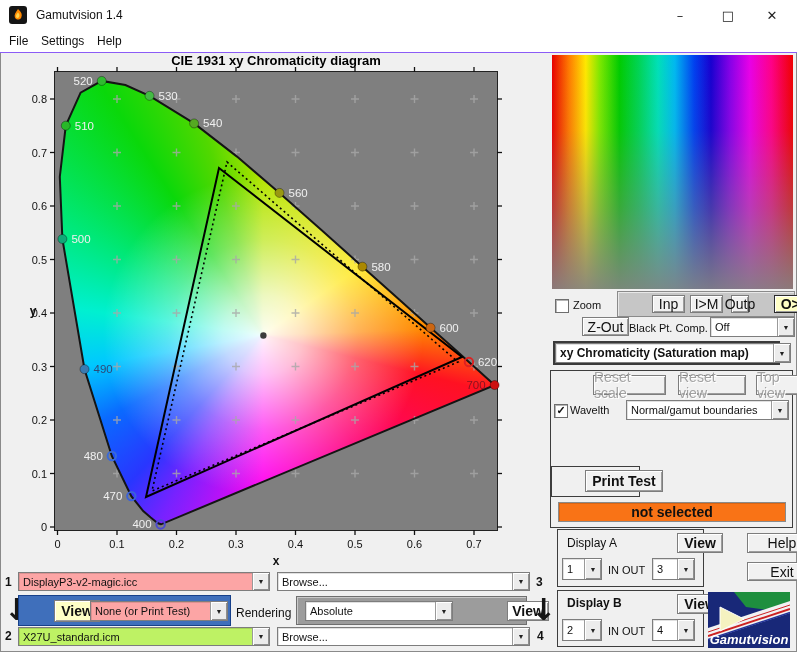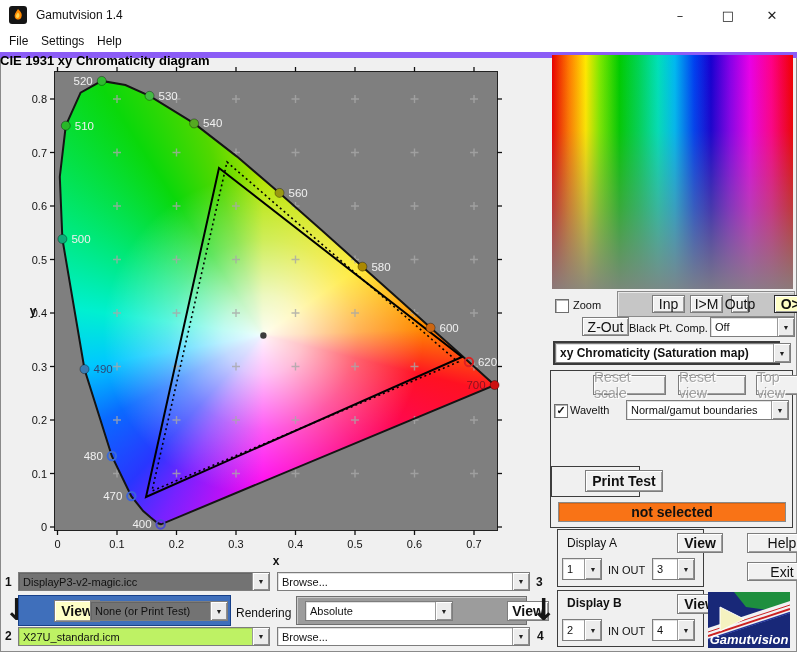"File" .menubar { border-bottom: 6px solid #8b5cf6 -> 1px solid #8b5cf6 }
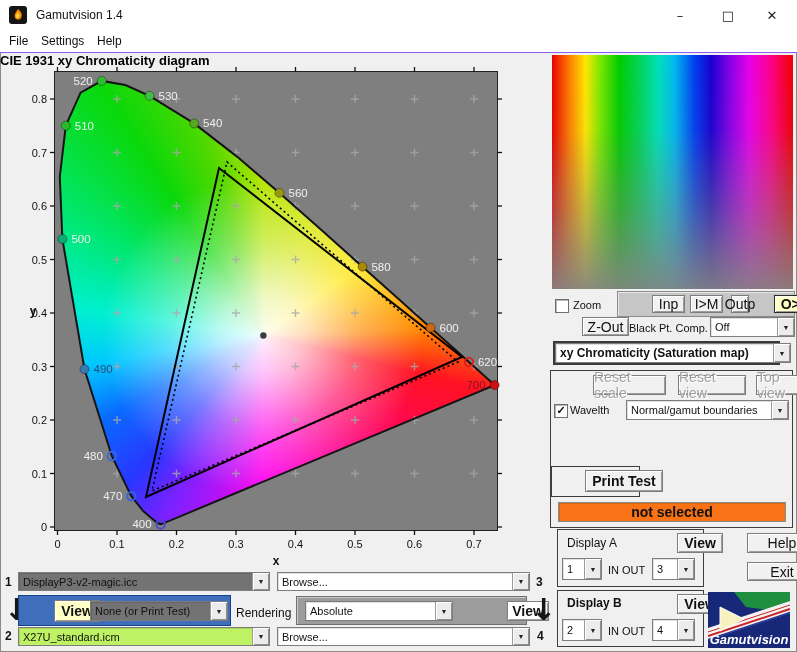"CIE 1931 xy Chromaticity diagram" .figtitle { text-align: left -> center }
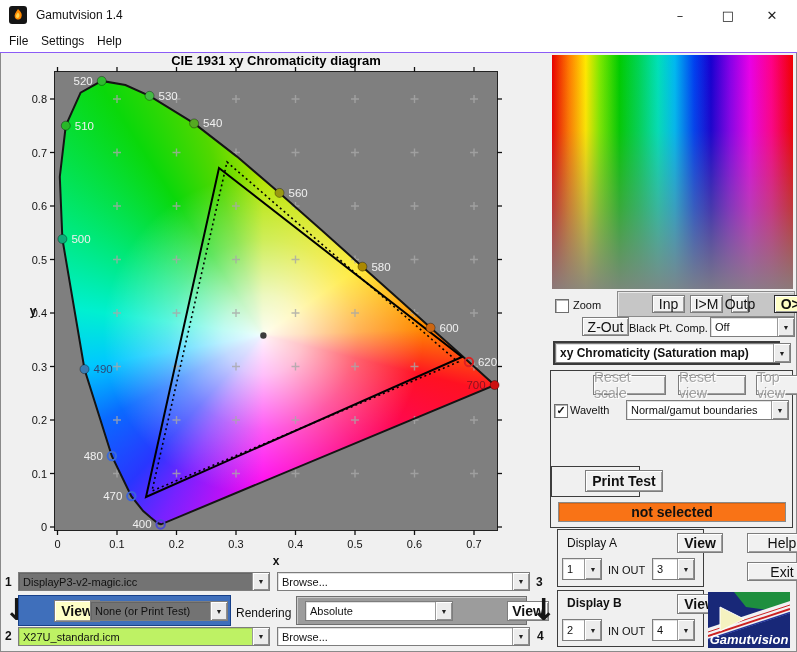"DisplayP3-v2-magic.icc" .dd.yellow { background: #737373 -> #fca5a5 }
